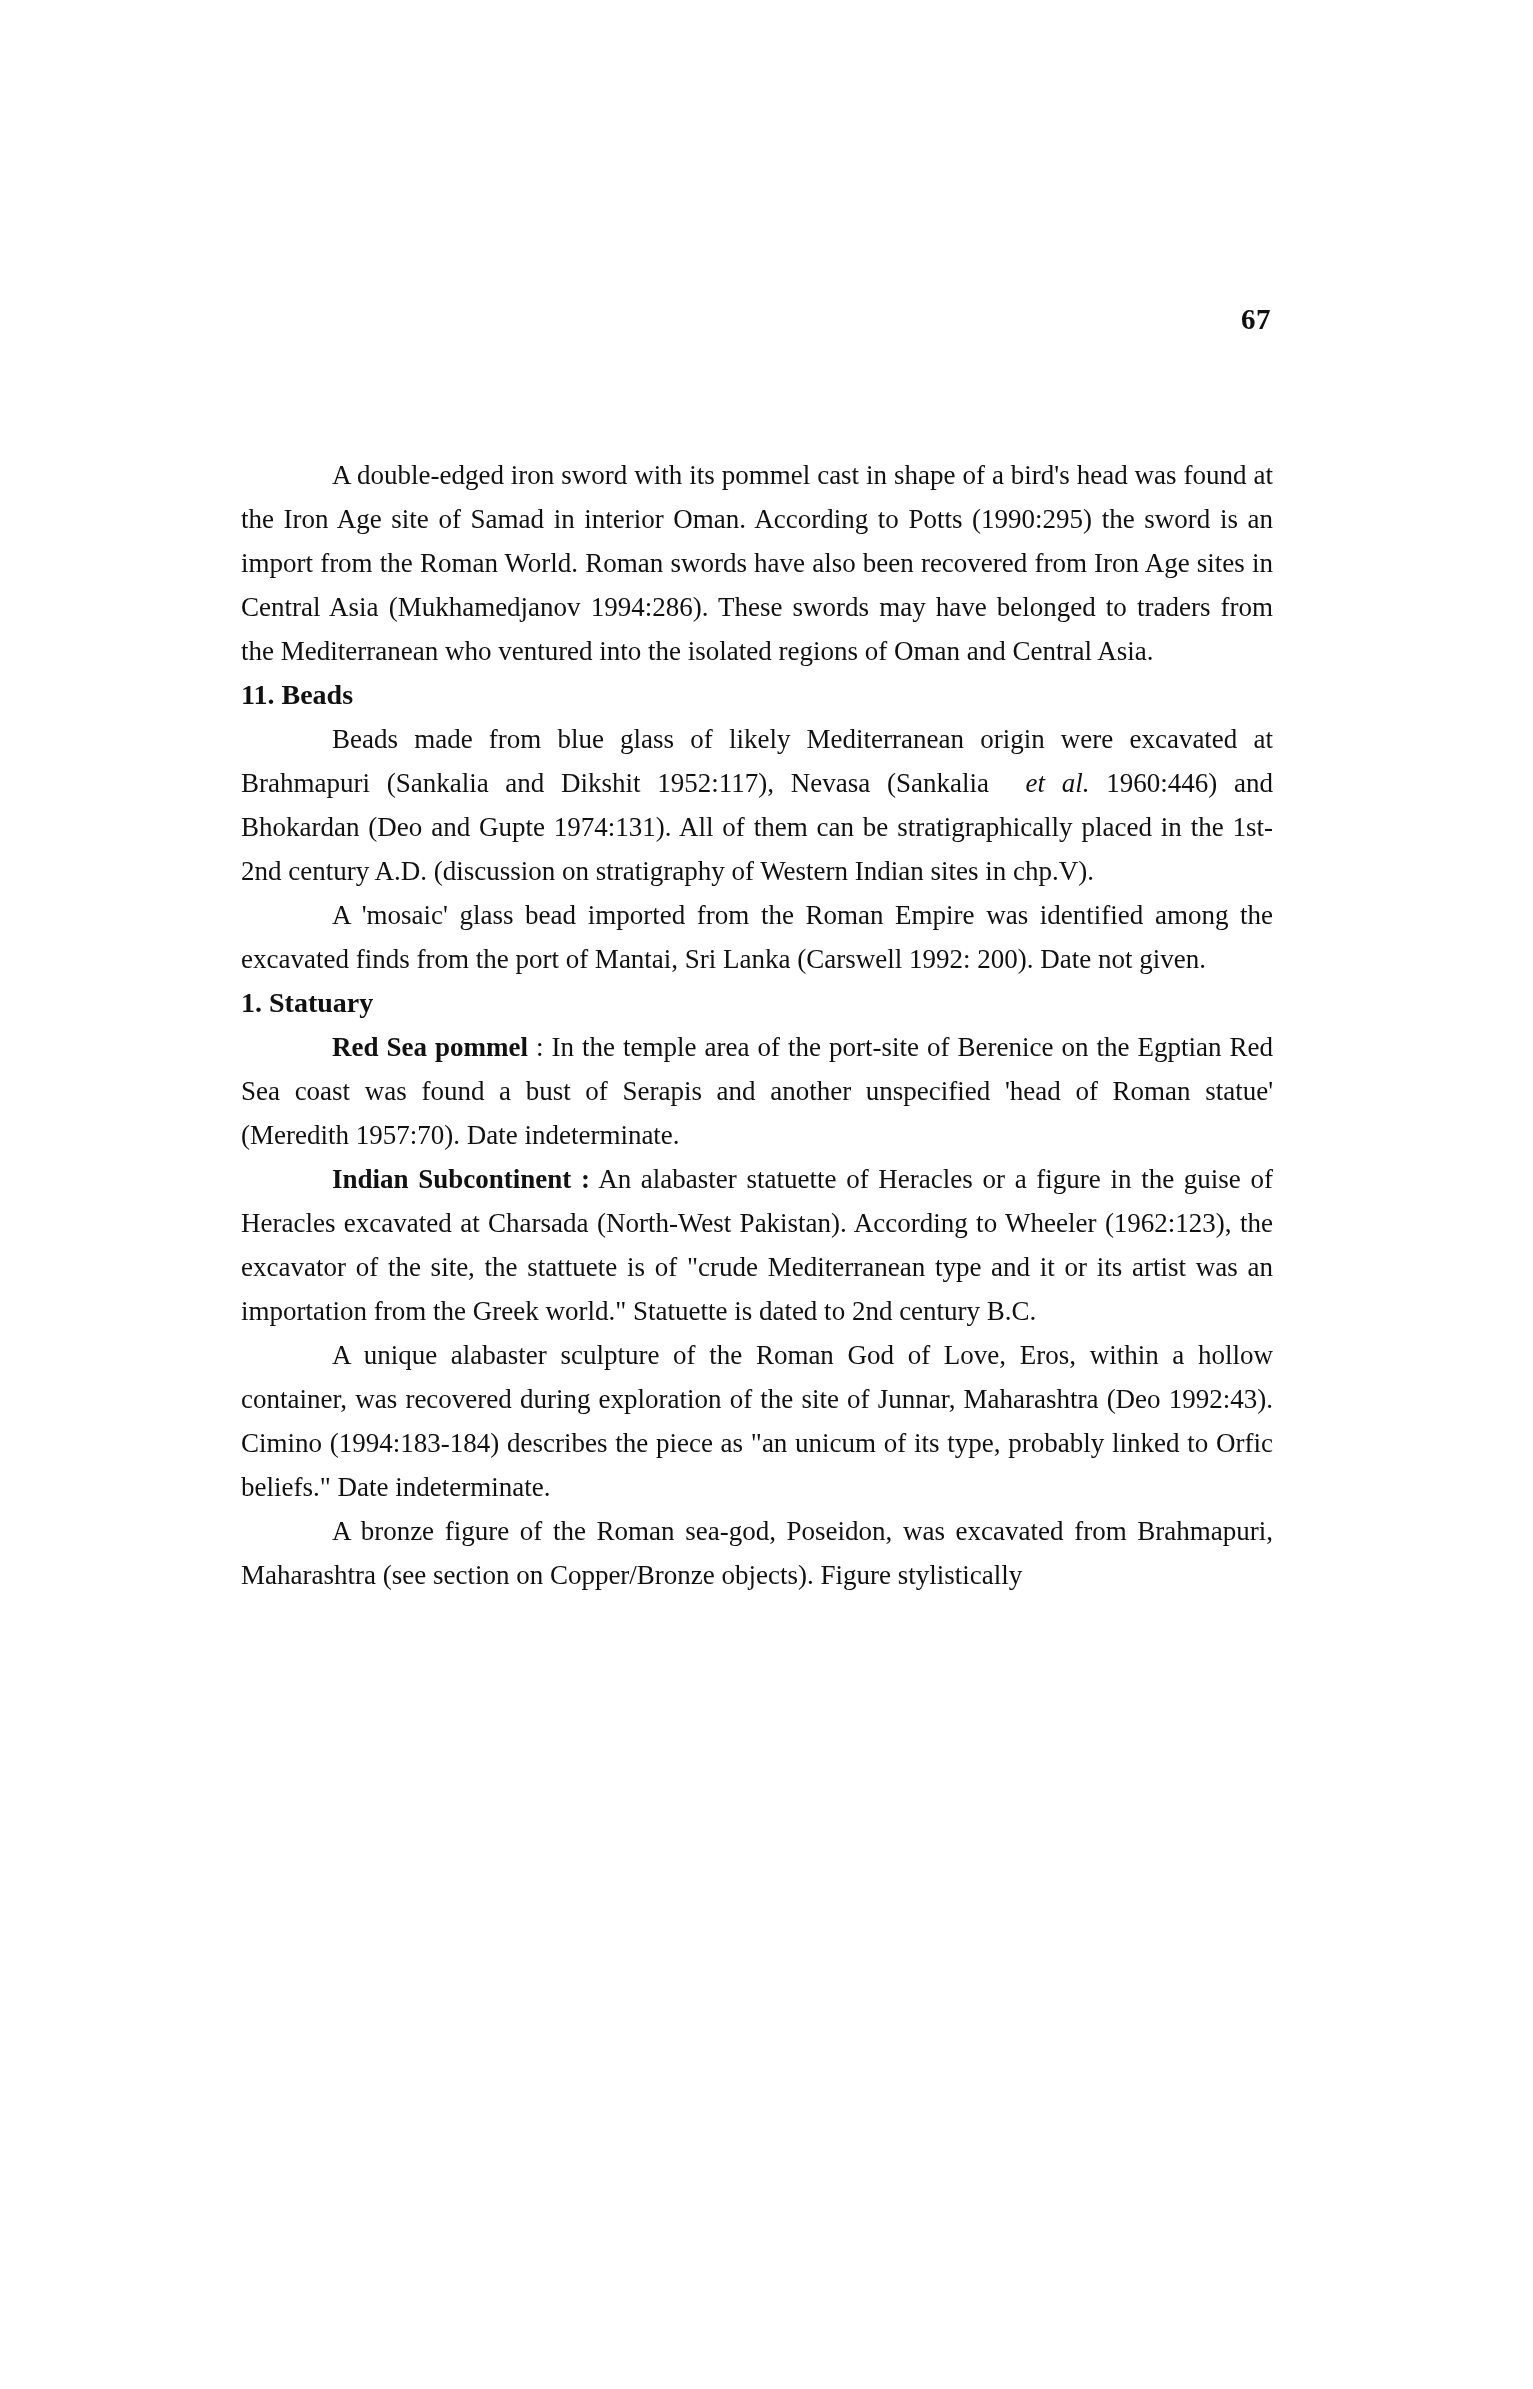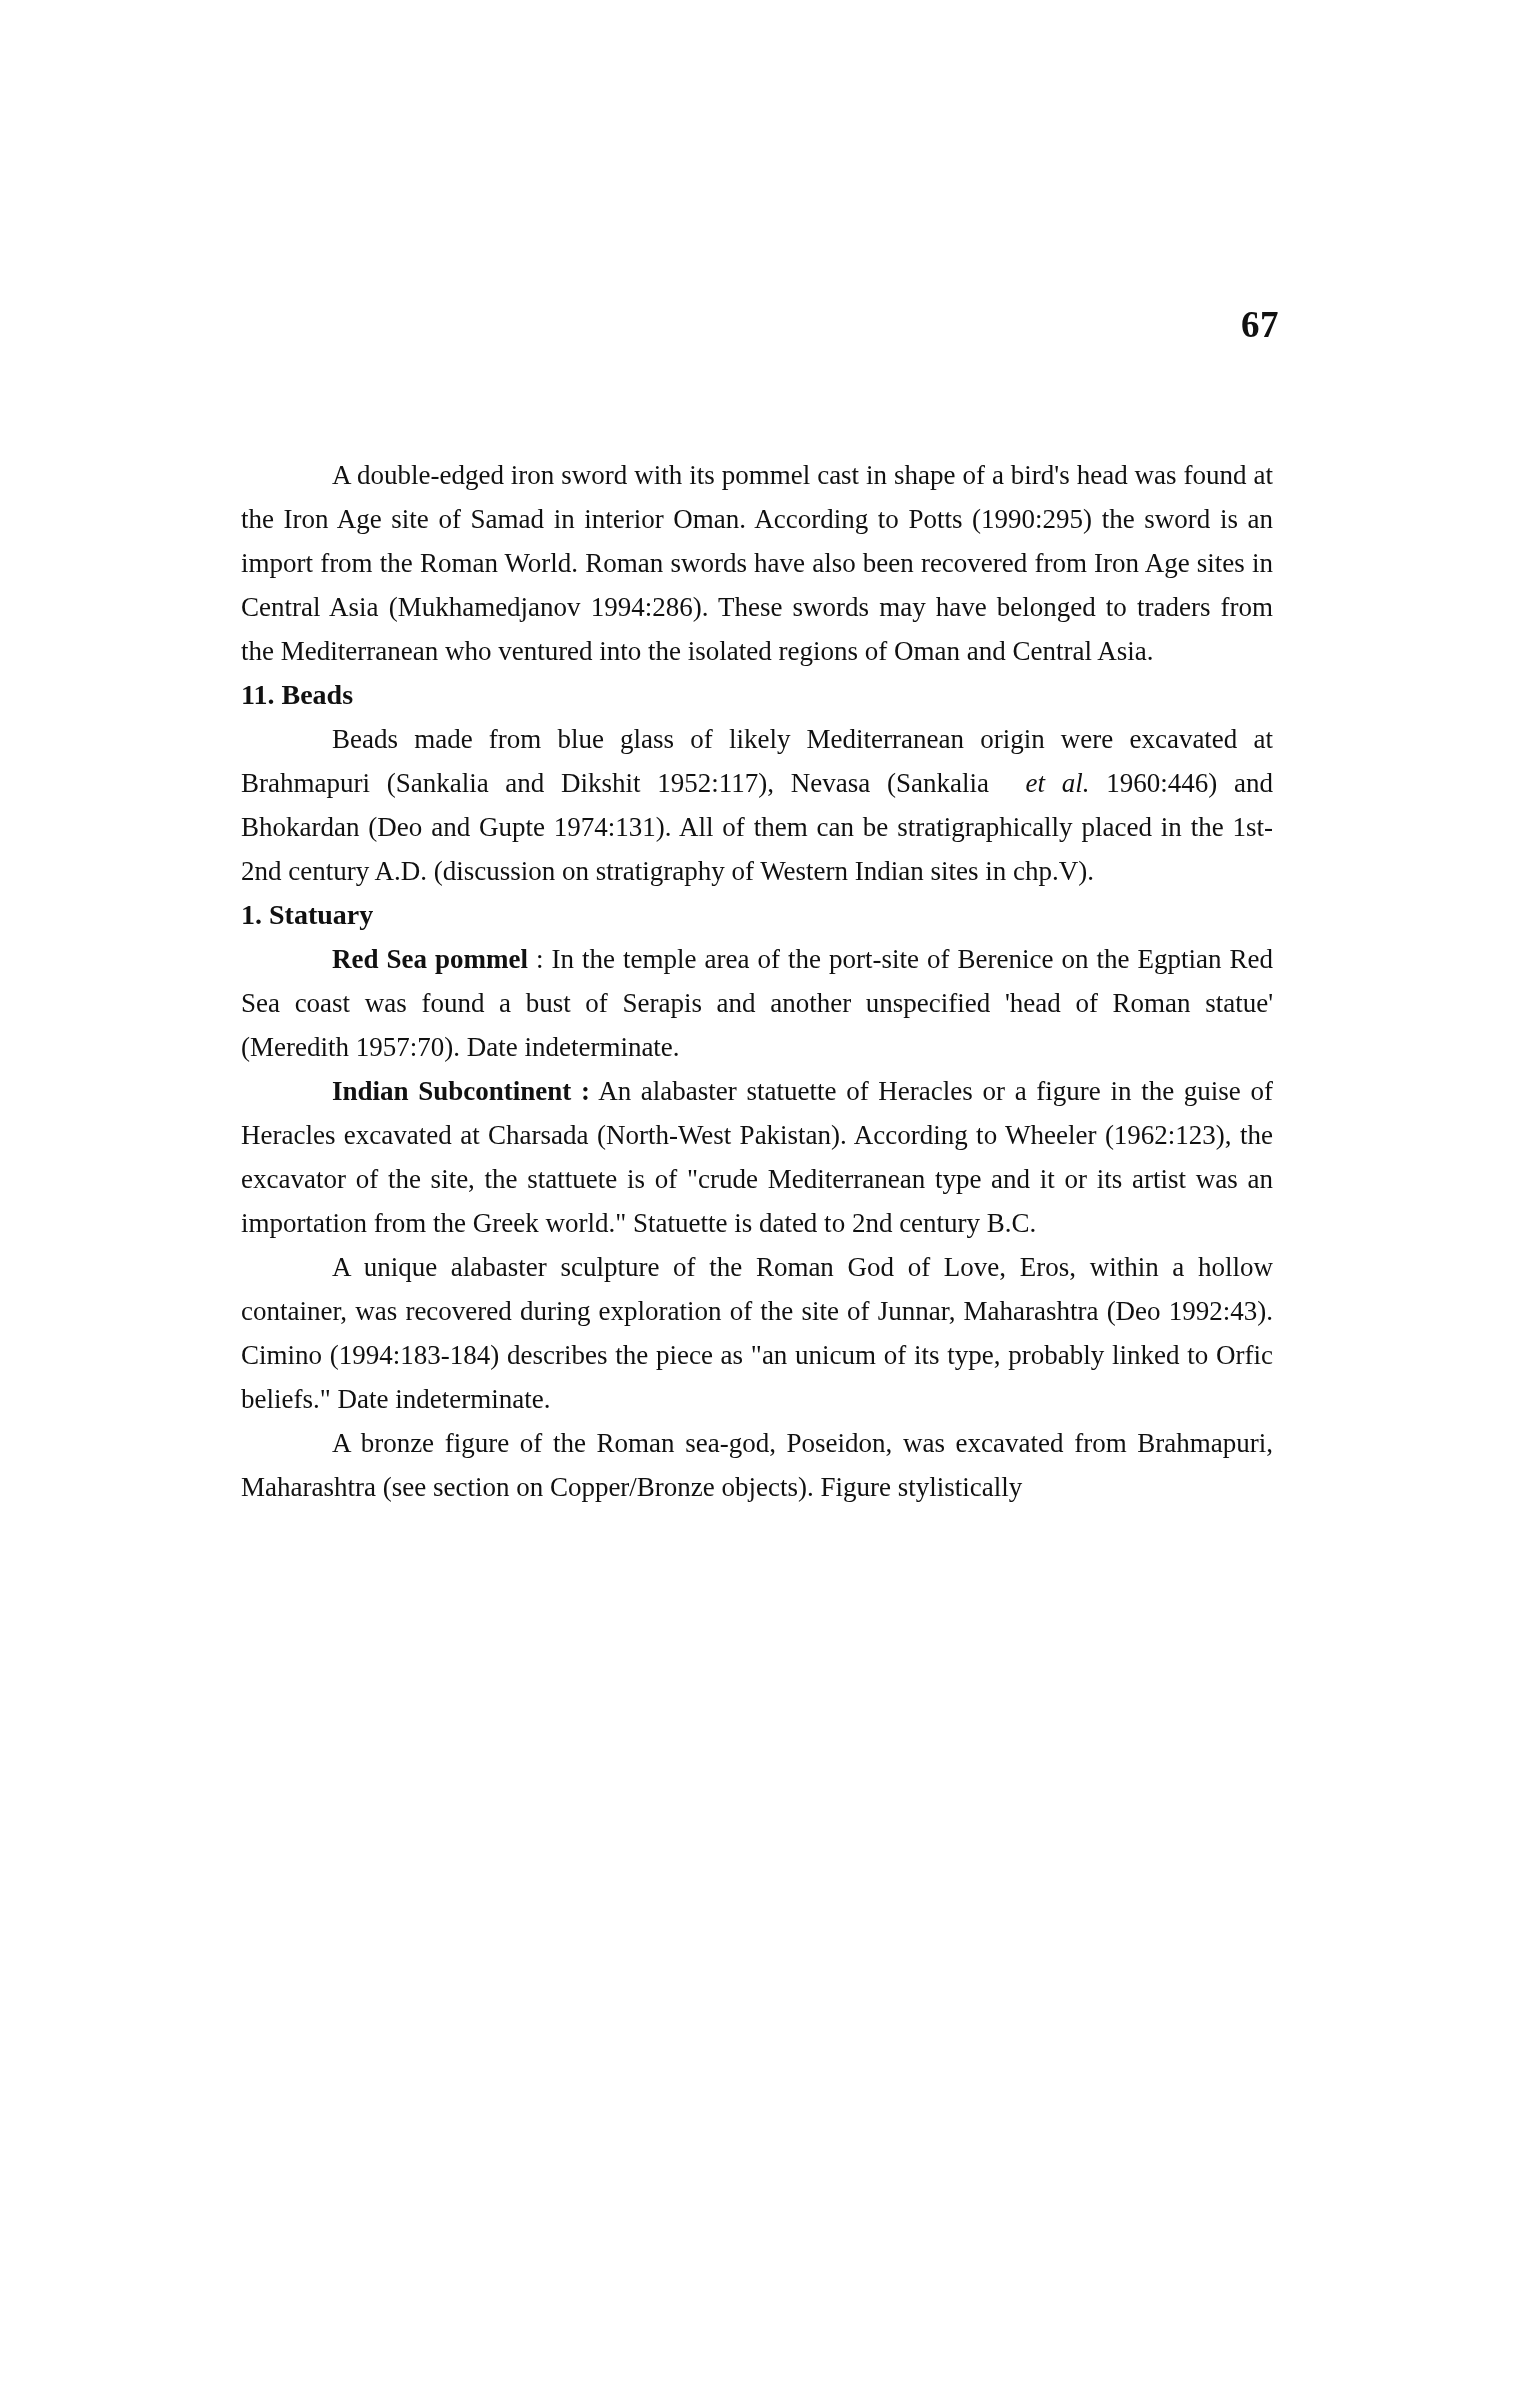"67" .page-number { font-size: 37px -> 29px }
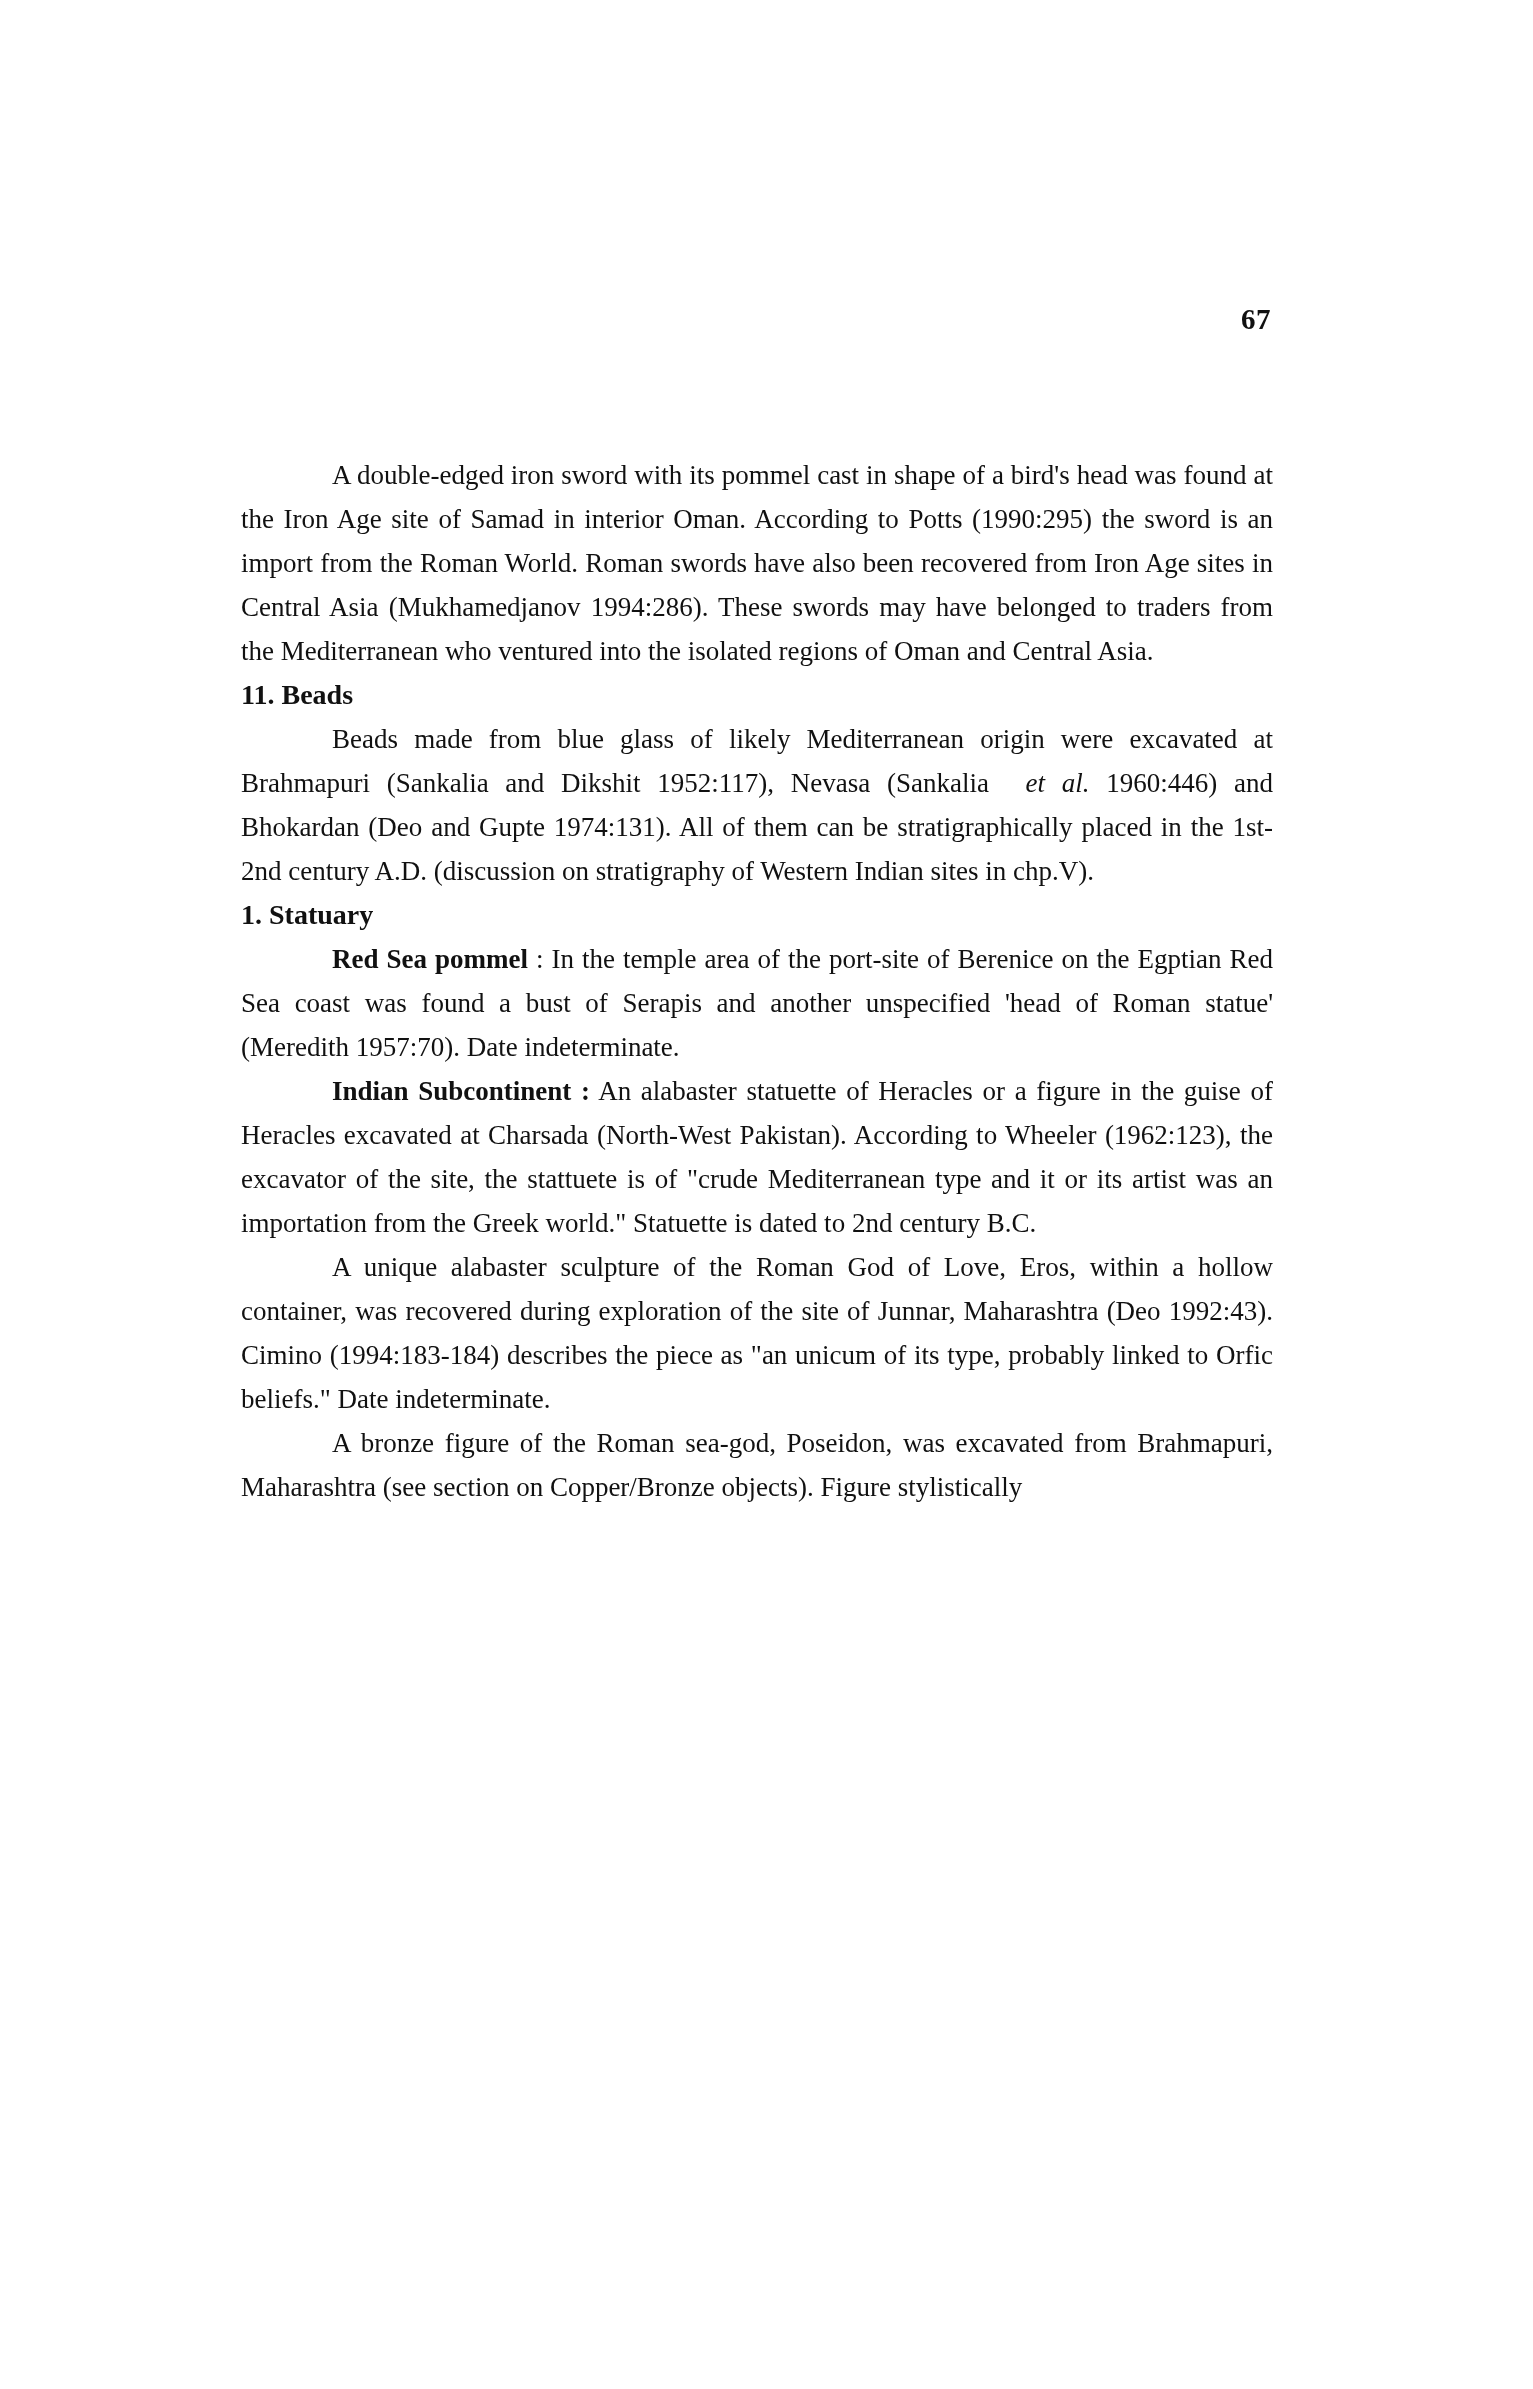"A 'mosaic' glass bead imported" p.para { html: none -> <p>A 'mosaic' glass bead imported from the Roman Empire was identified among the excavated finds from the port of Mantai, Sri Lanka (Carswell 1992: 200). Date not given.</p> }
